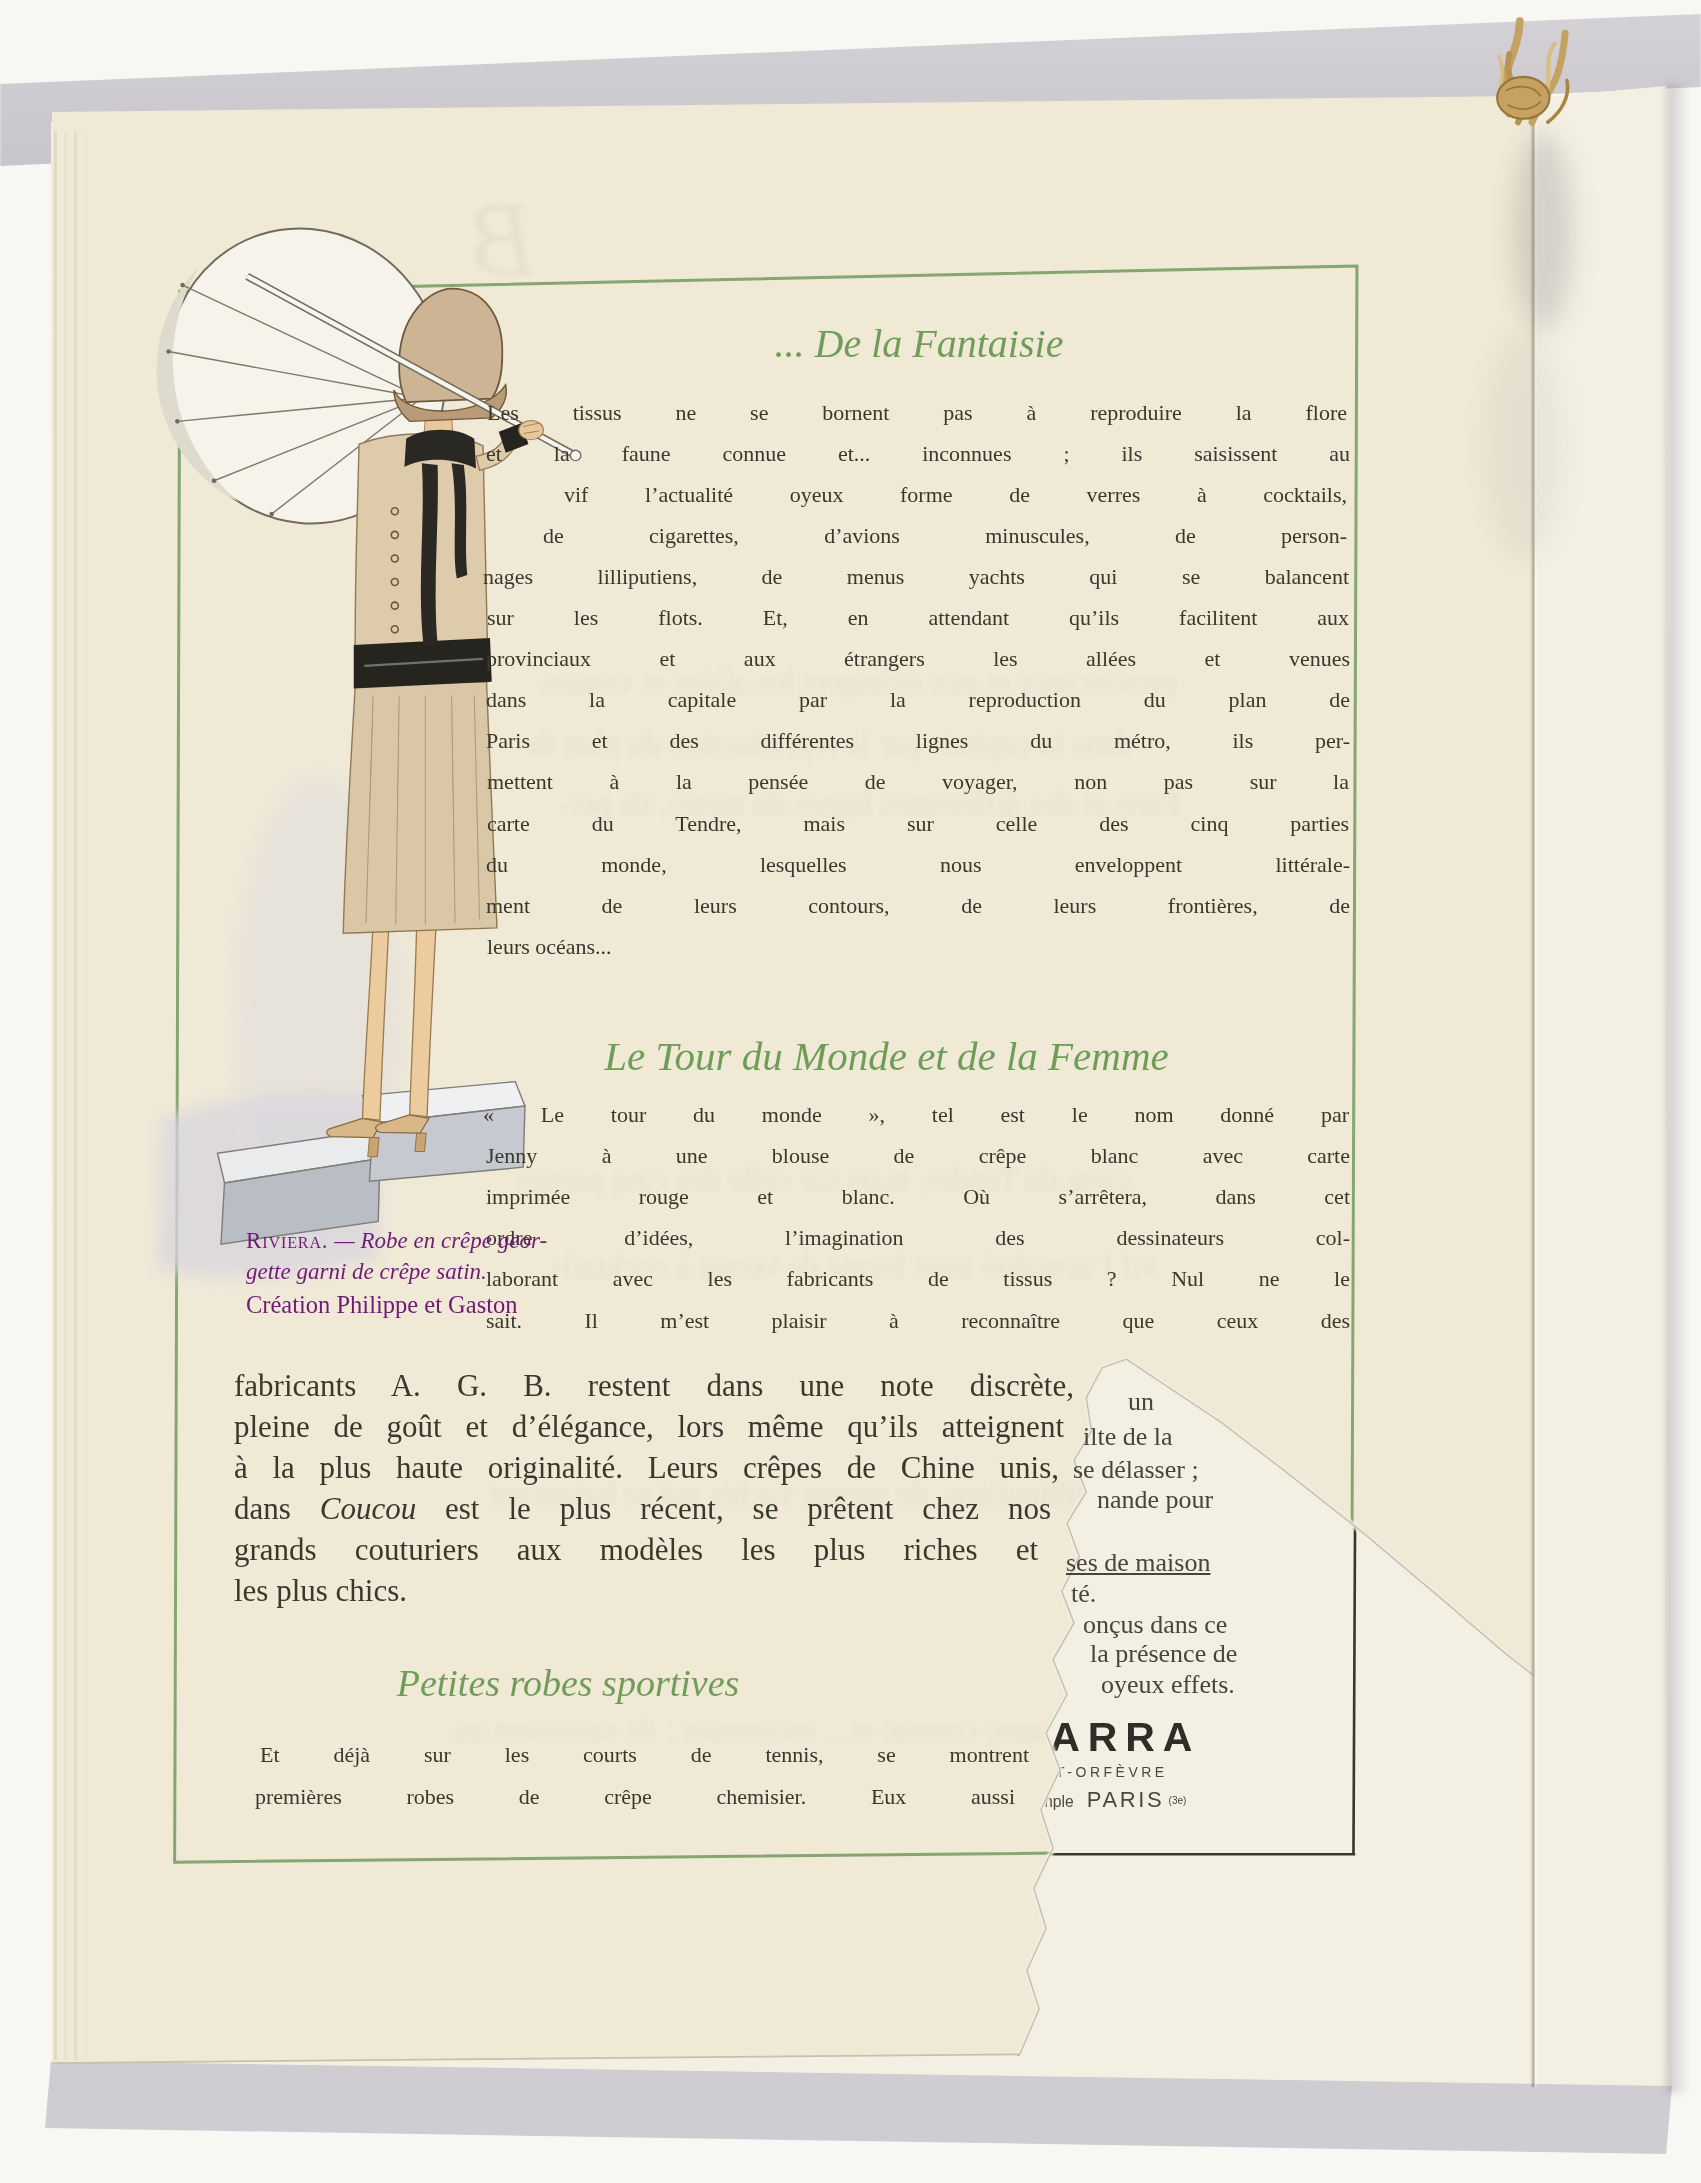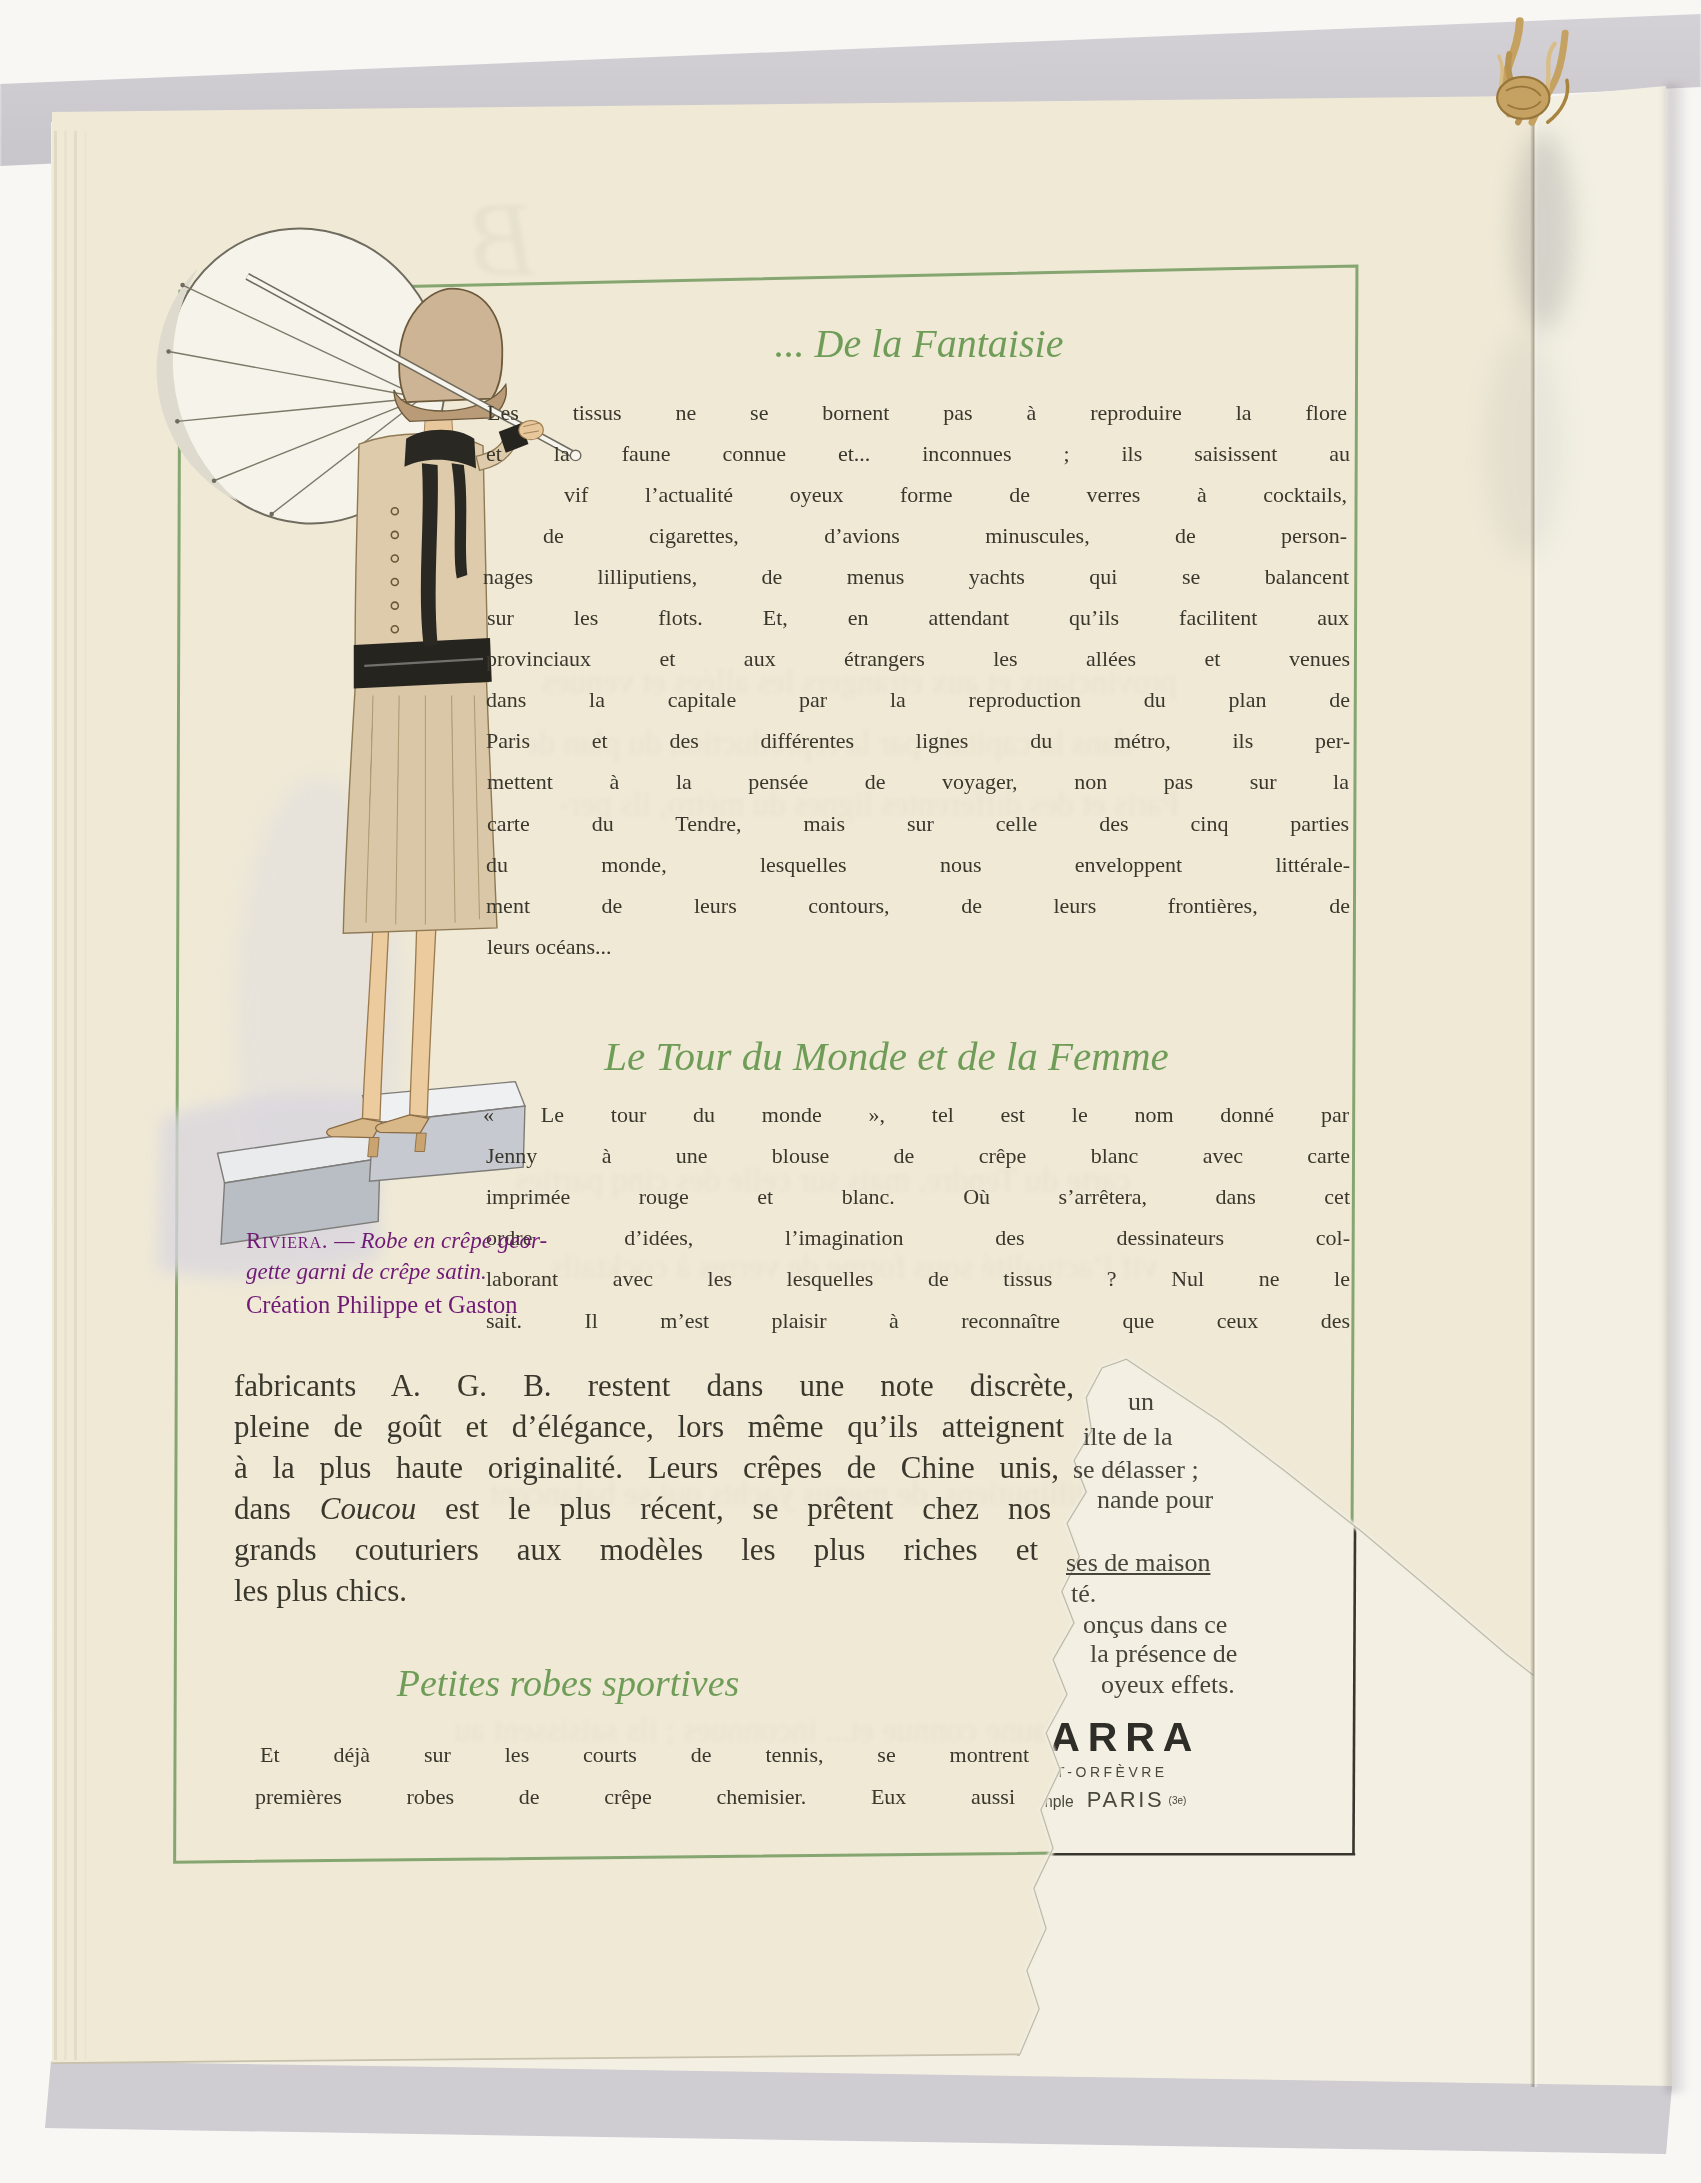"laborant avec les lesquelles de" div.tline { text: lesquelles -> fabricants }
